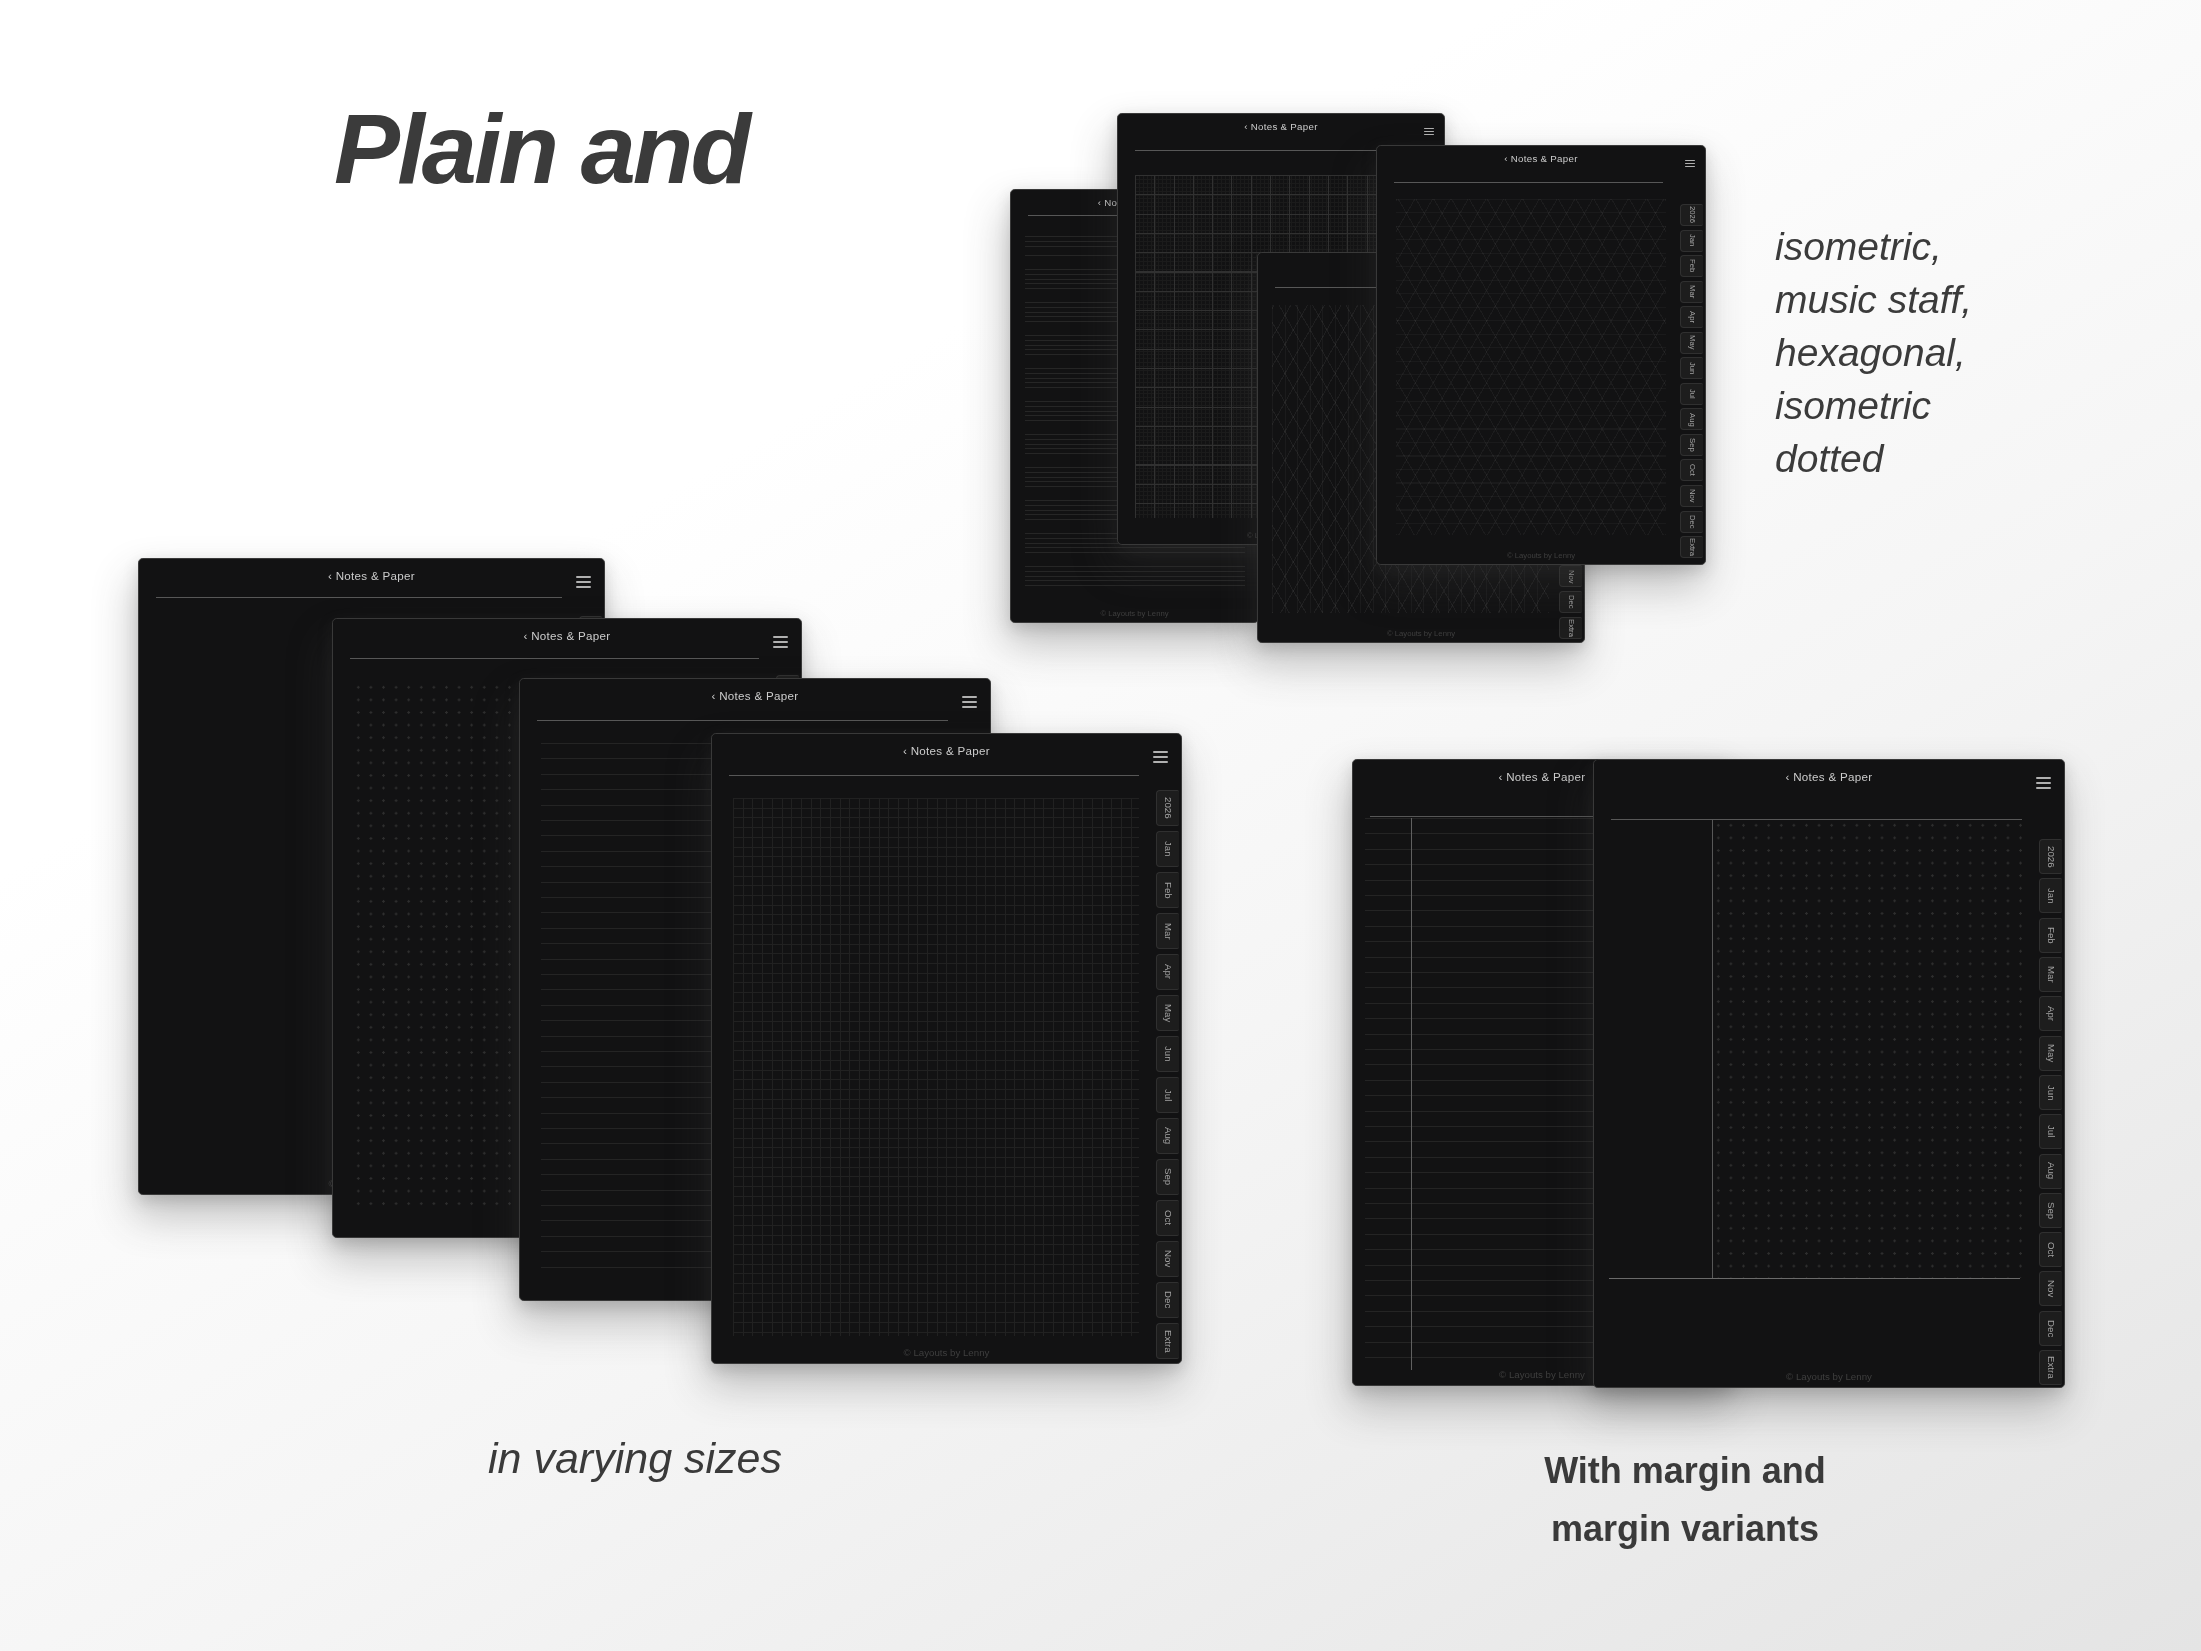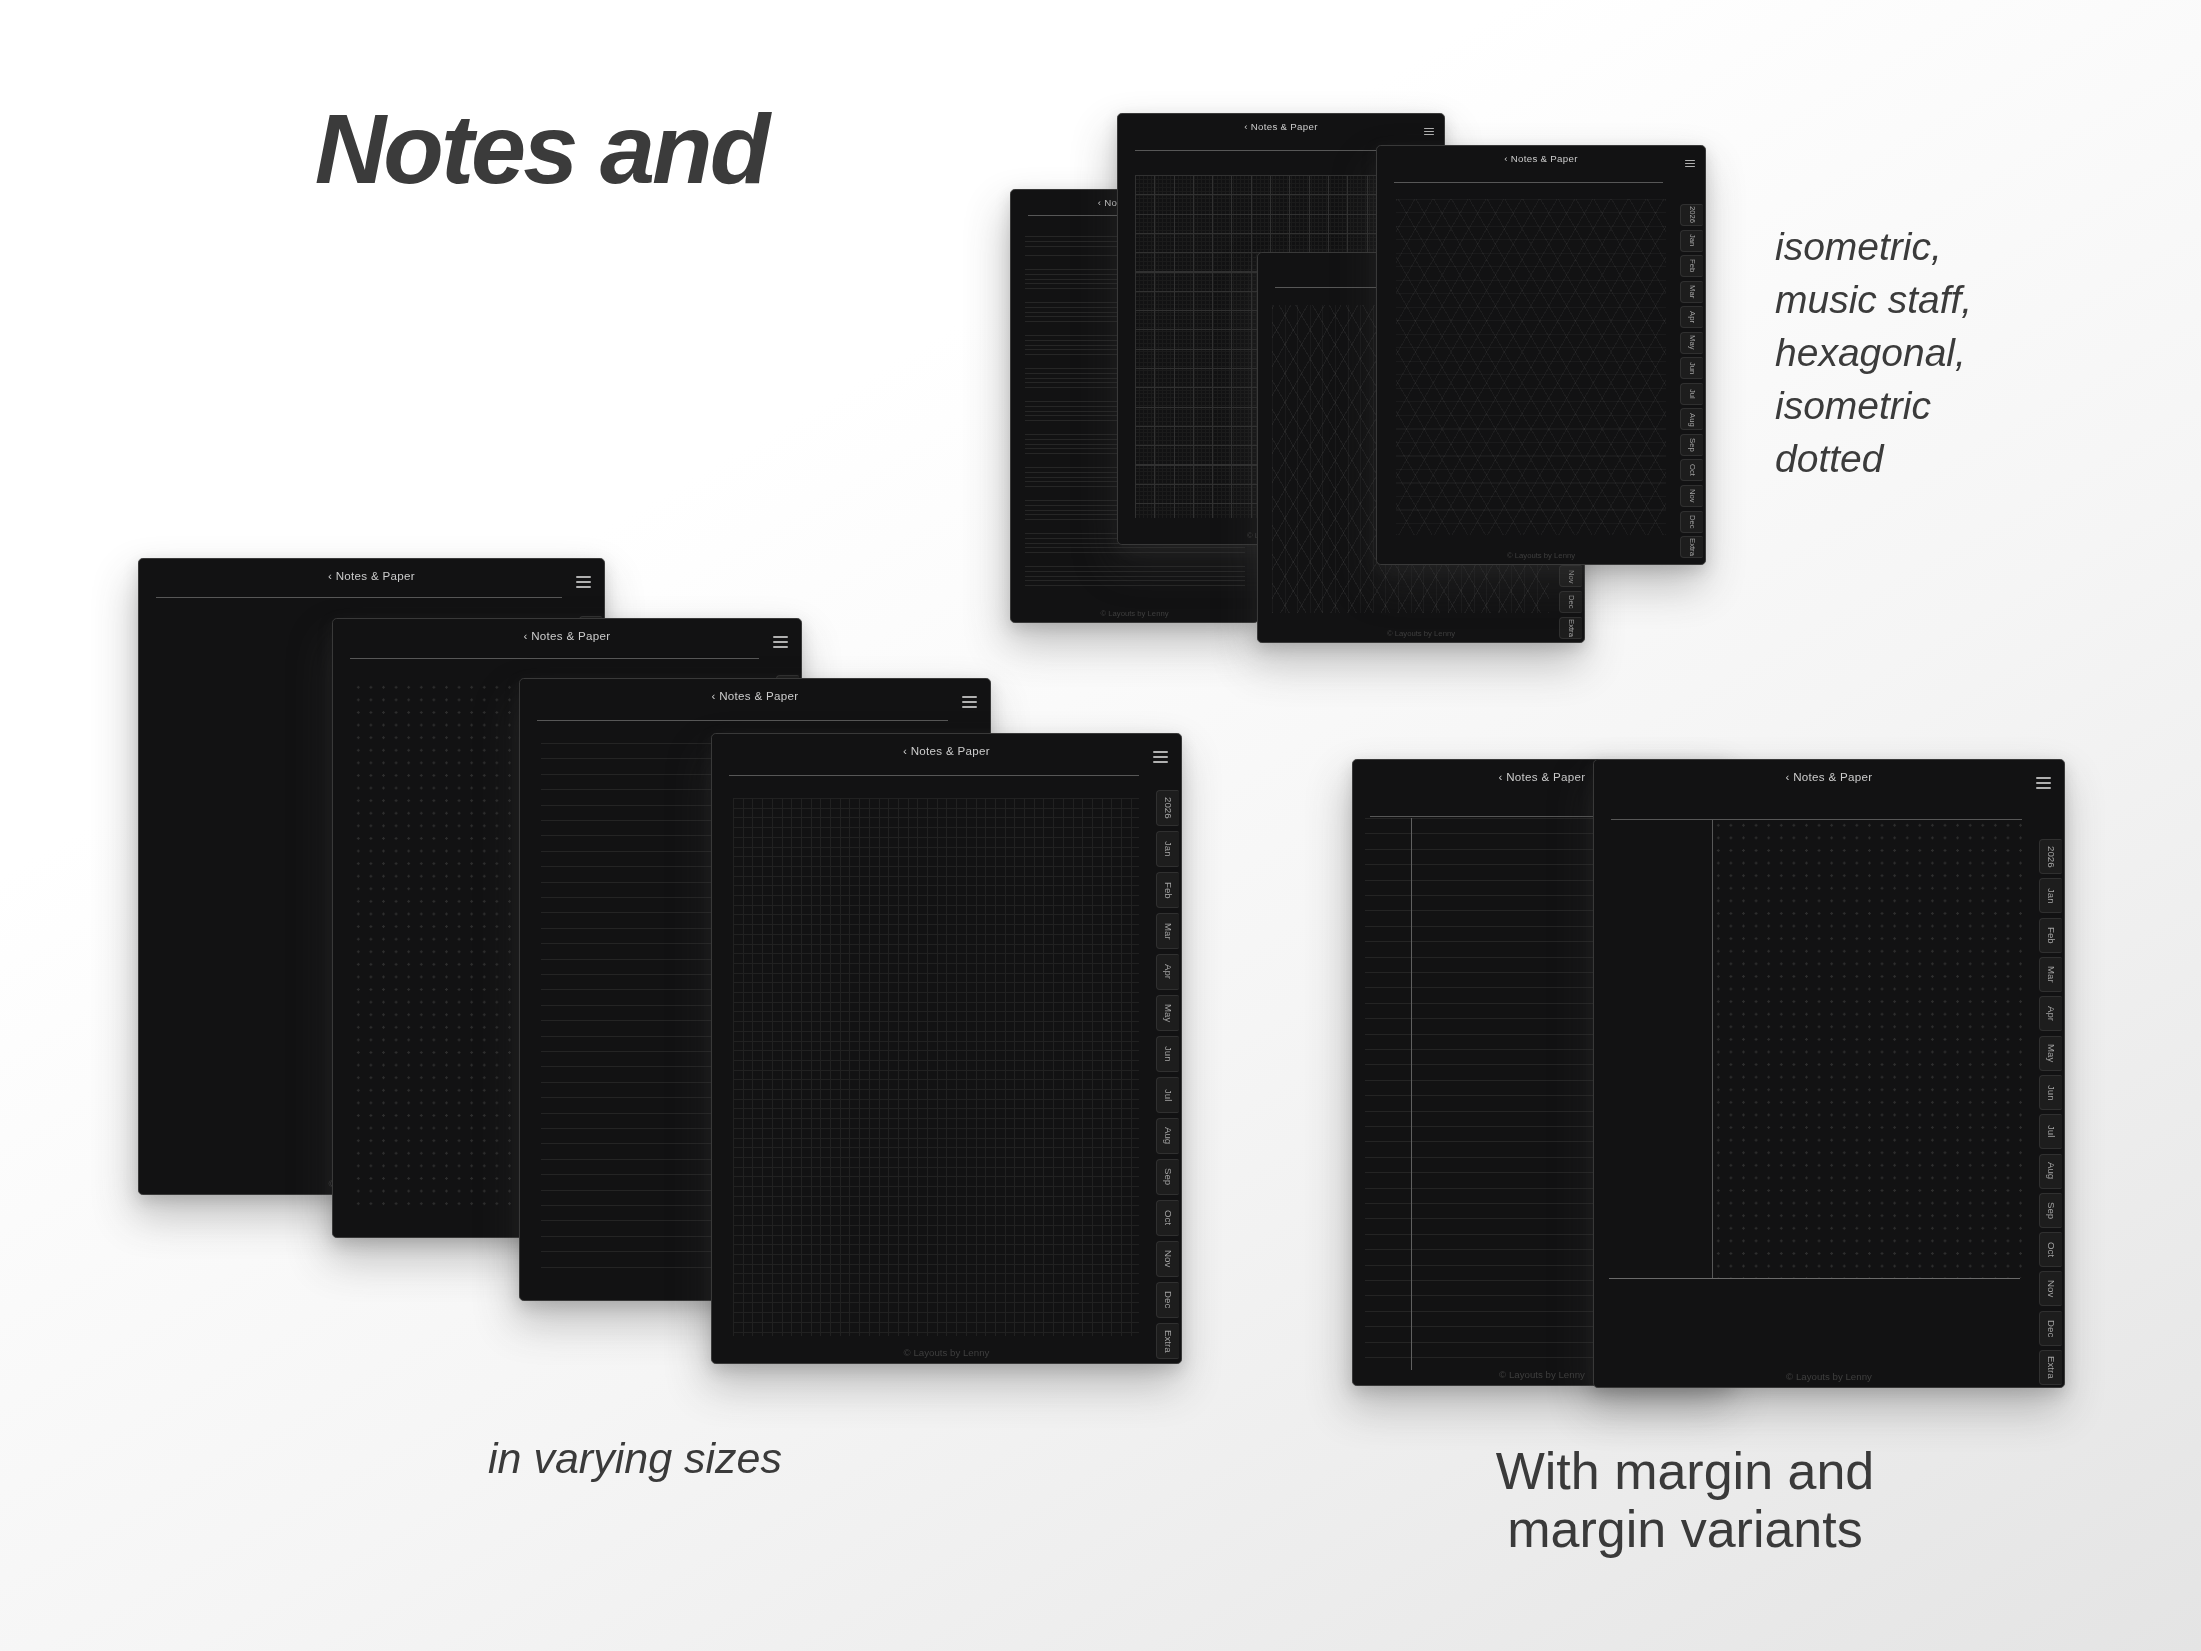"Notes and" div { text: Notes -> Plain }
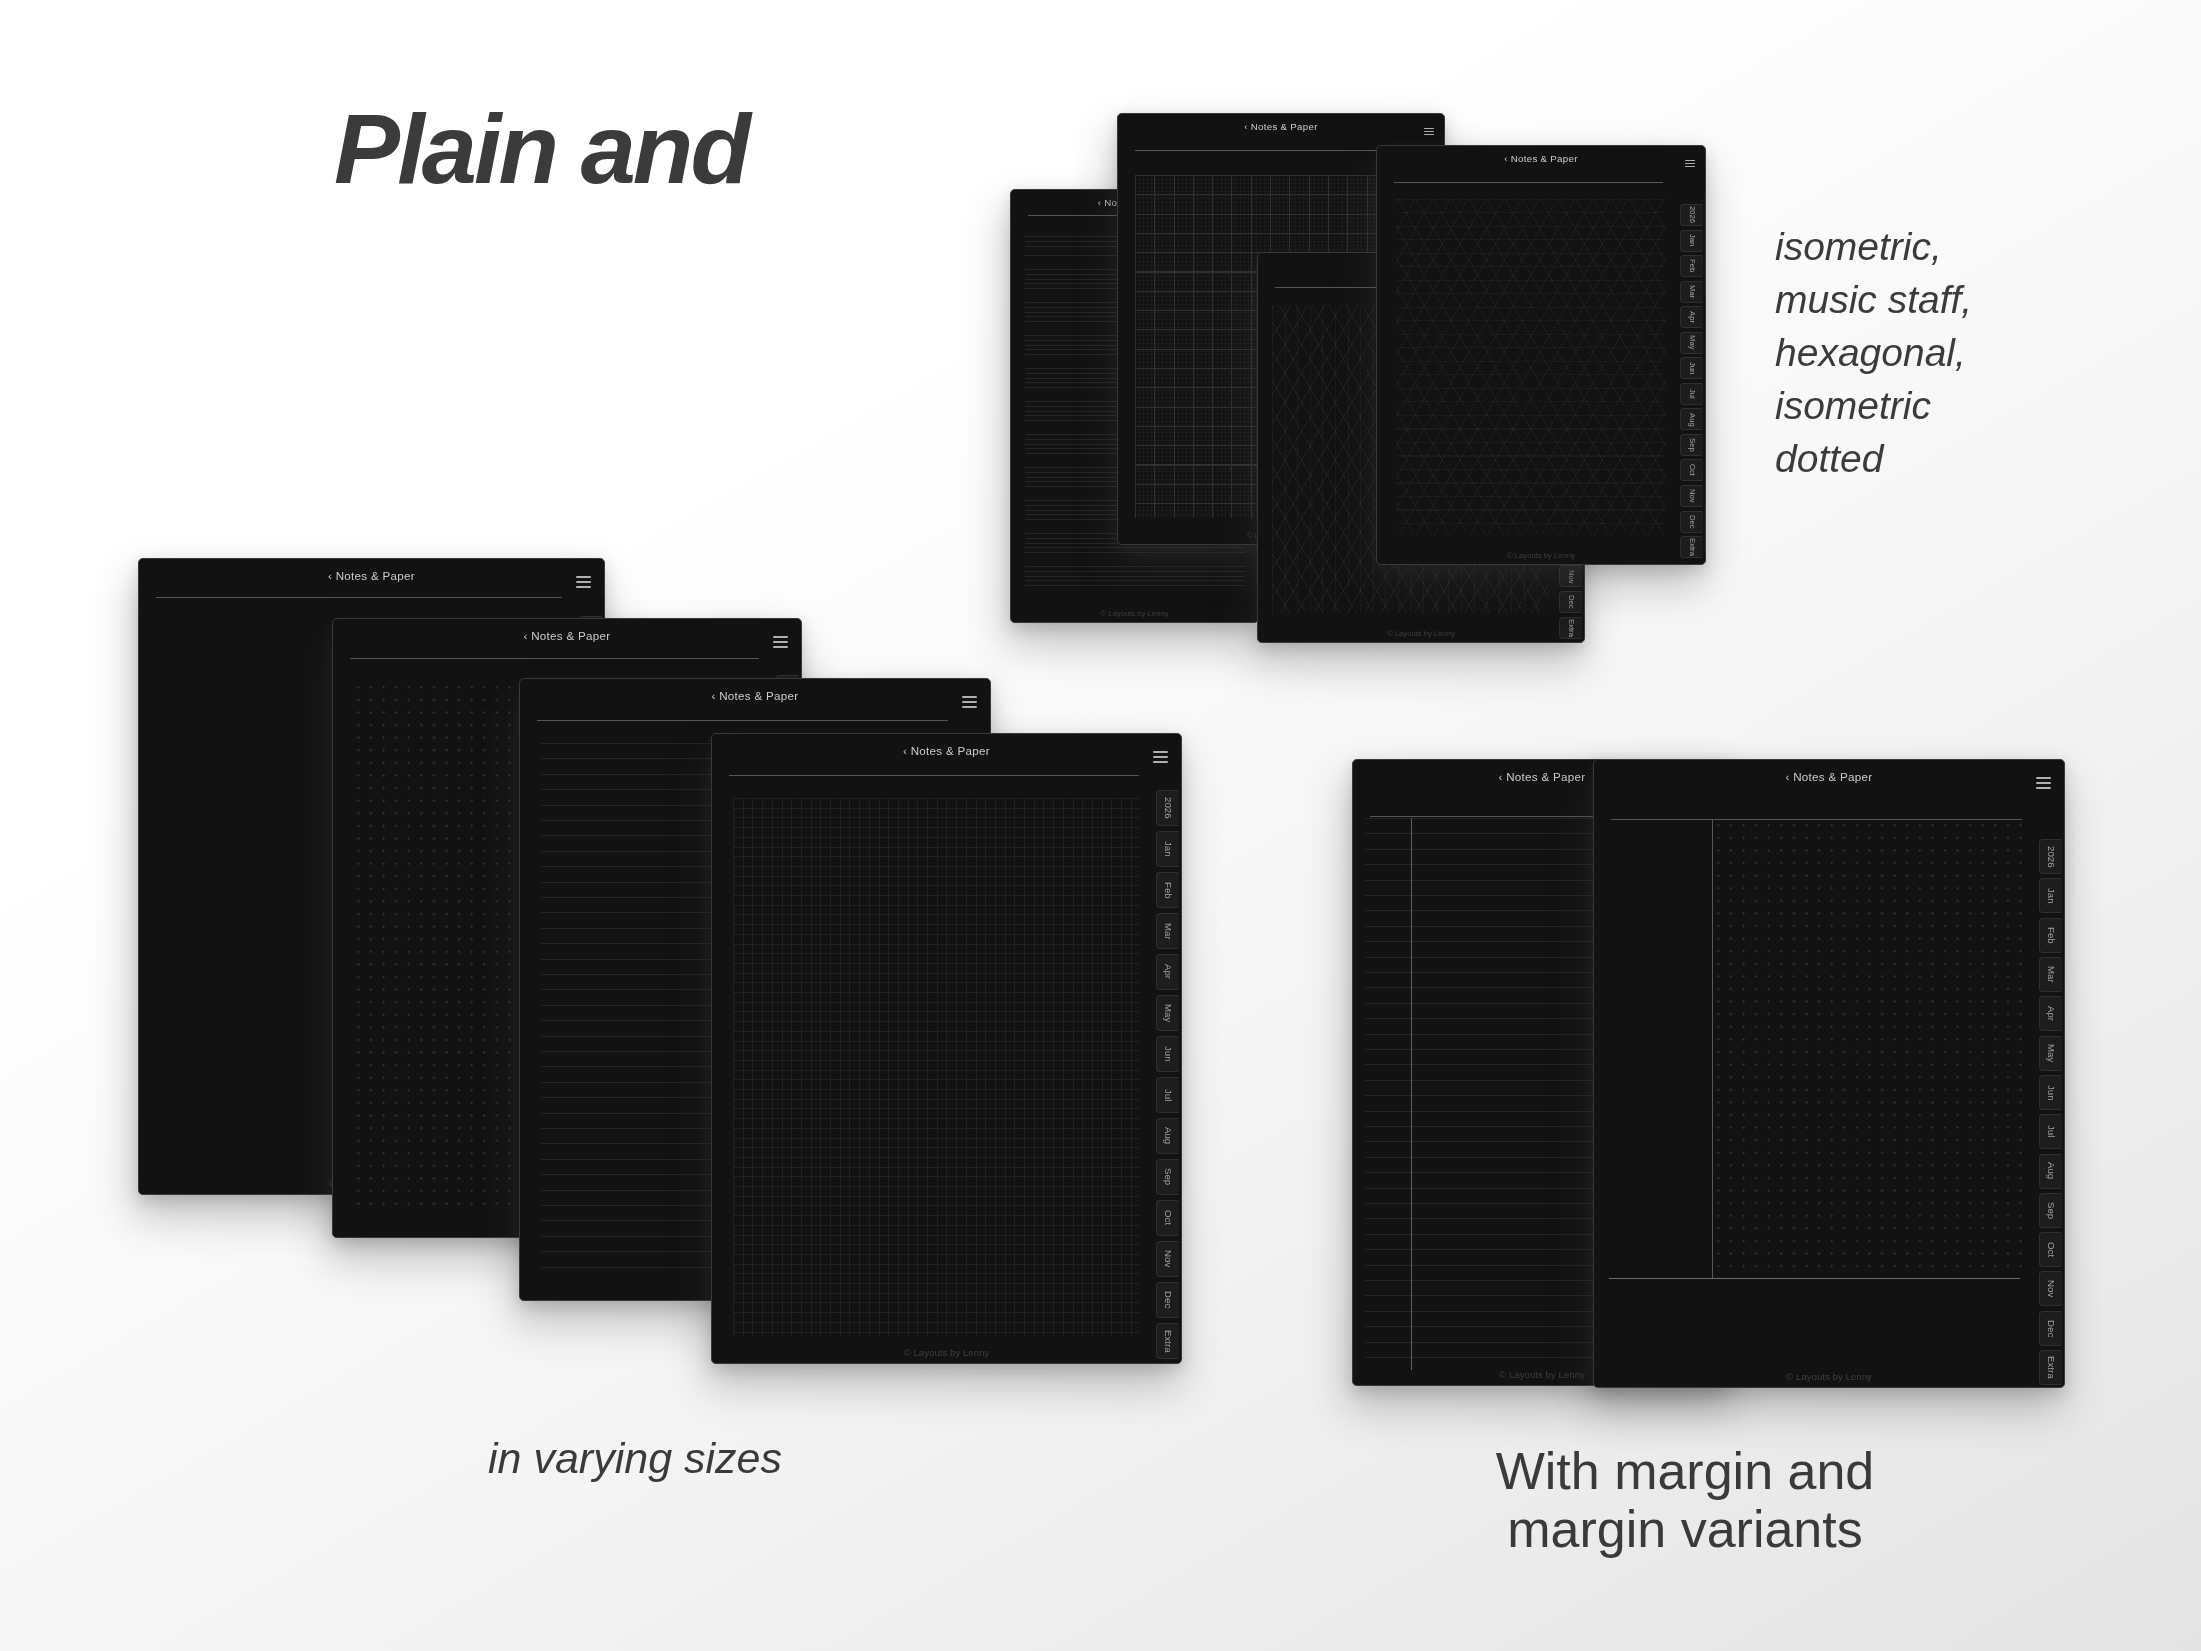"With margin and" .cap-right .l1,.cap-right .l2 { font-size: 52px -> 36px; font-weight: normal -> bold }
